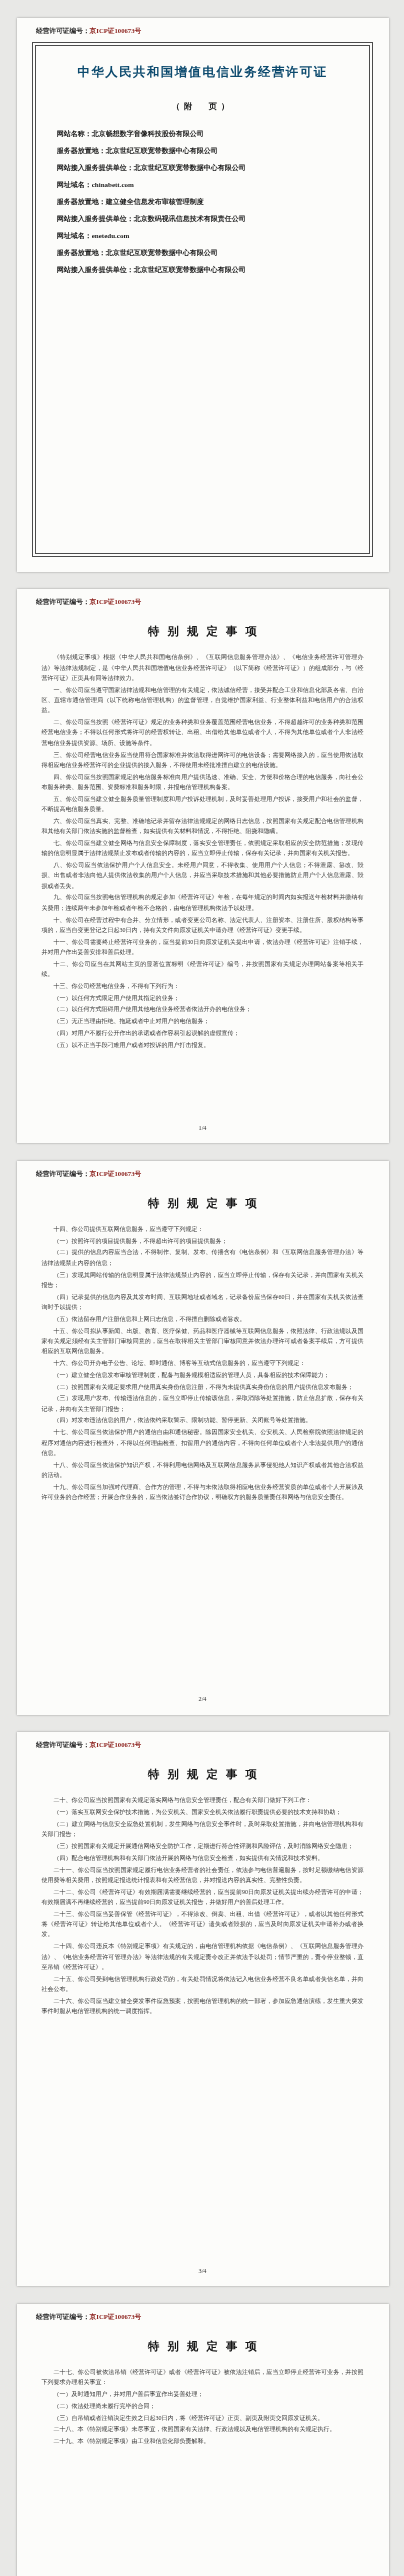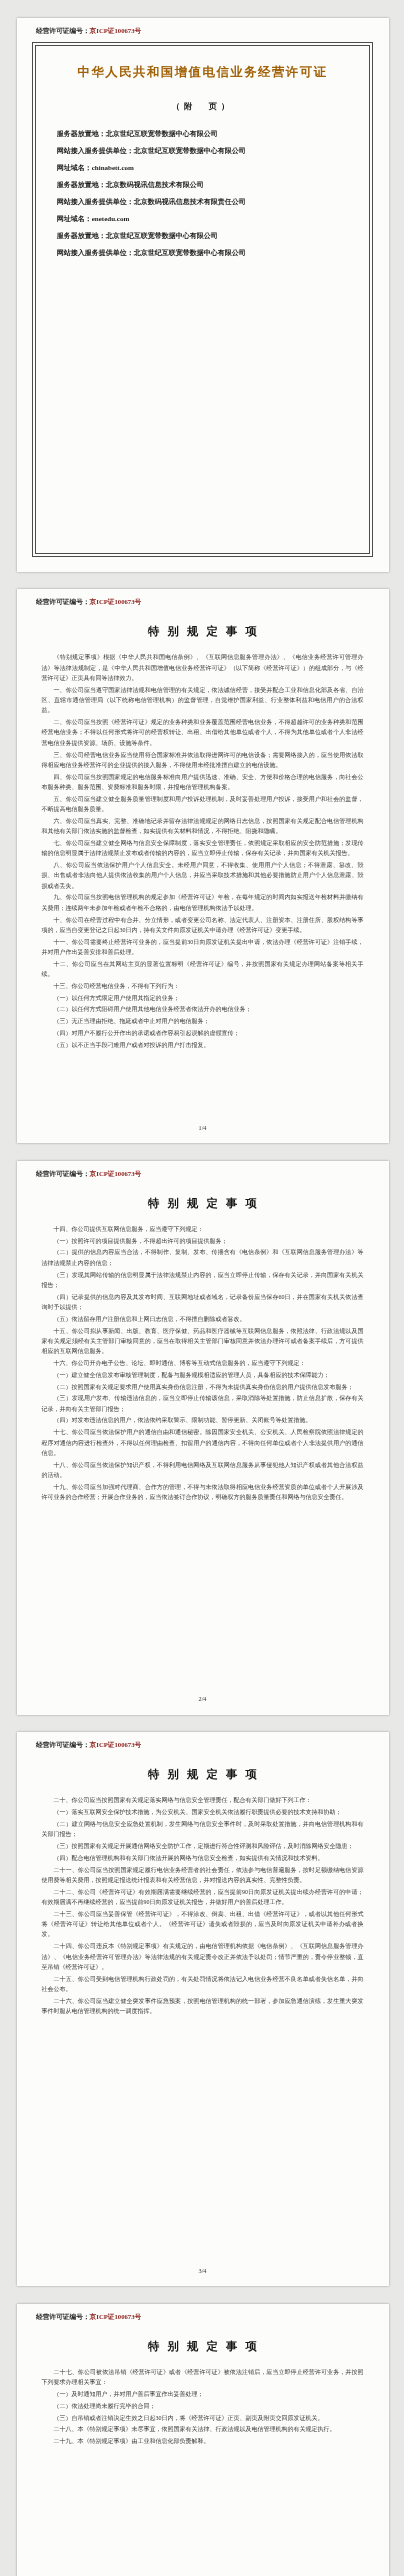"中华人民共和国增值电信业务经营许可证" .cert-title { color: #a16207 -> #0c4a6e }
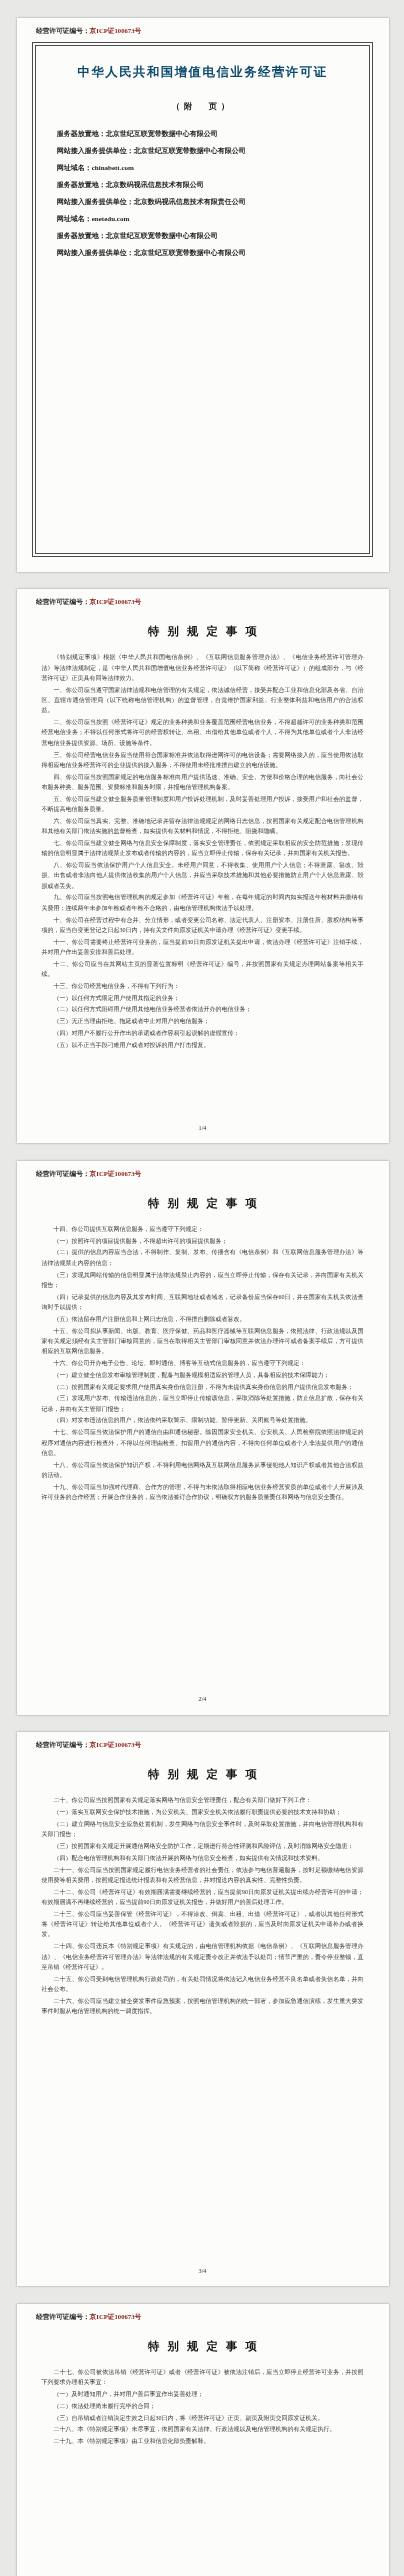"网站名称：北京畅想数字音像科技股份有限公司" div.entry-line { html: none -> <div> <span>网站名称：</span><span>北京畅想数字音像科技股份有限公司</span> </div> }
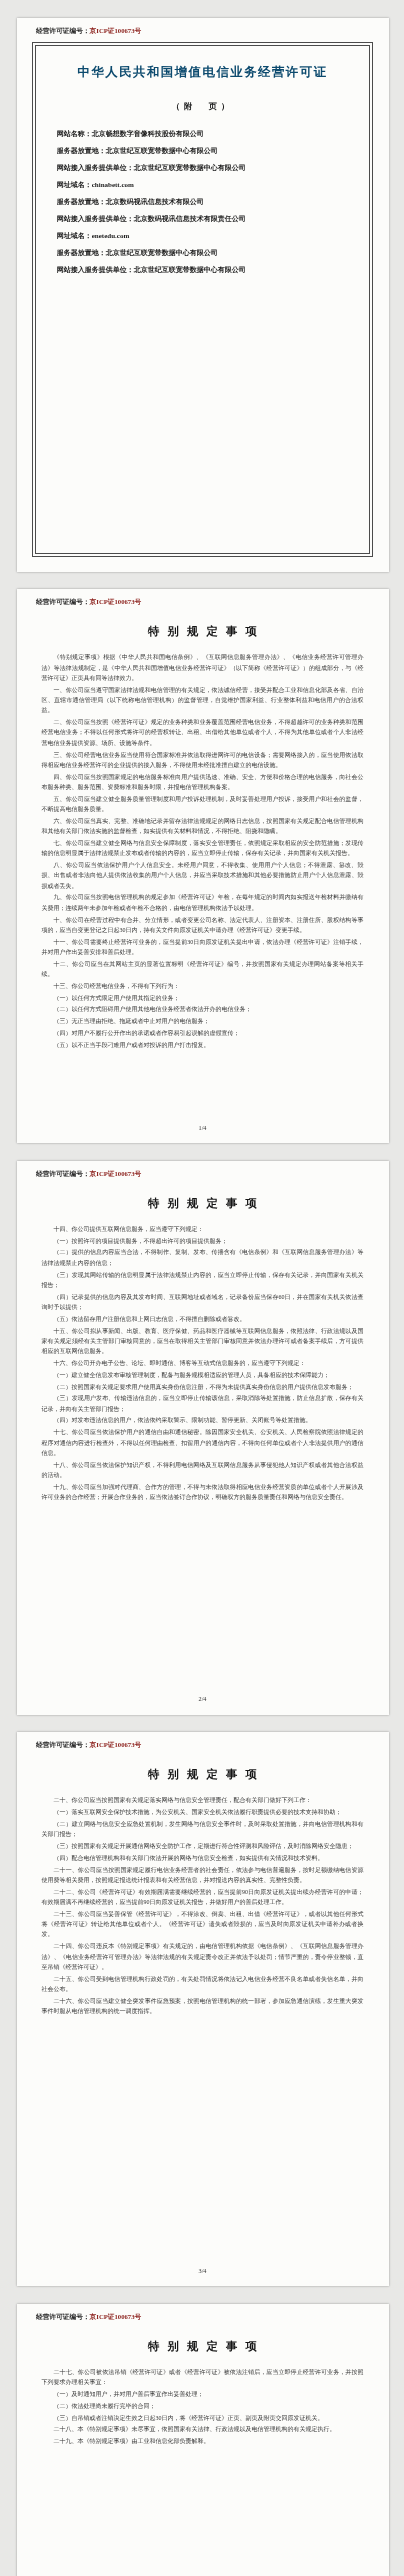"北京数码视讯信息技术有限公司" span.entry-value { text: 北京数码视讯信息技术有限公司 -> 建立健全信息发布审核管理制度 }
